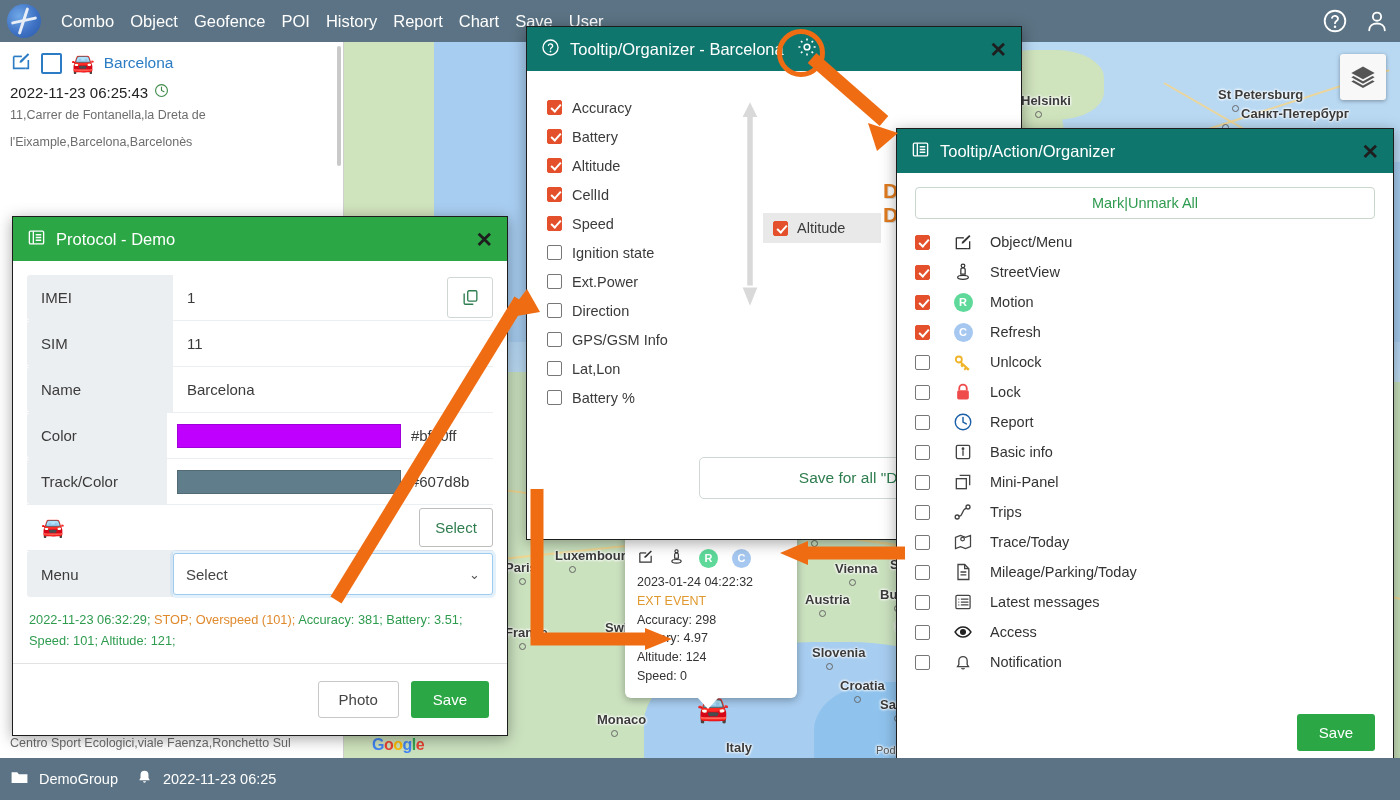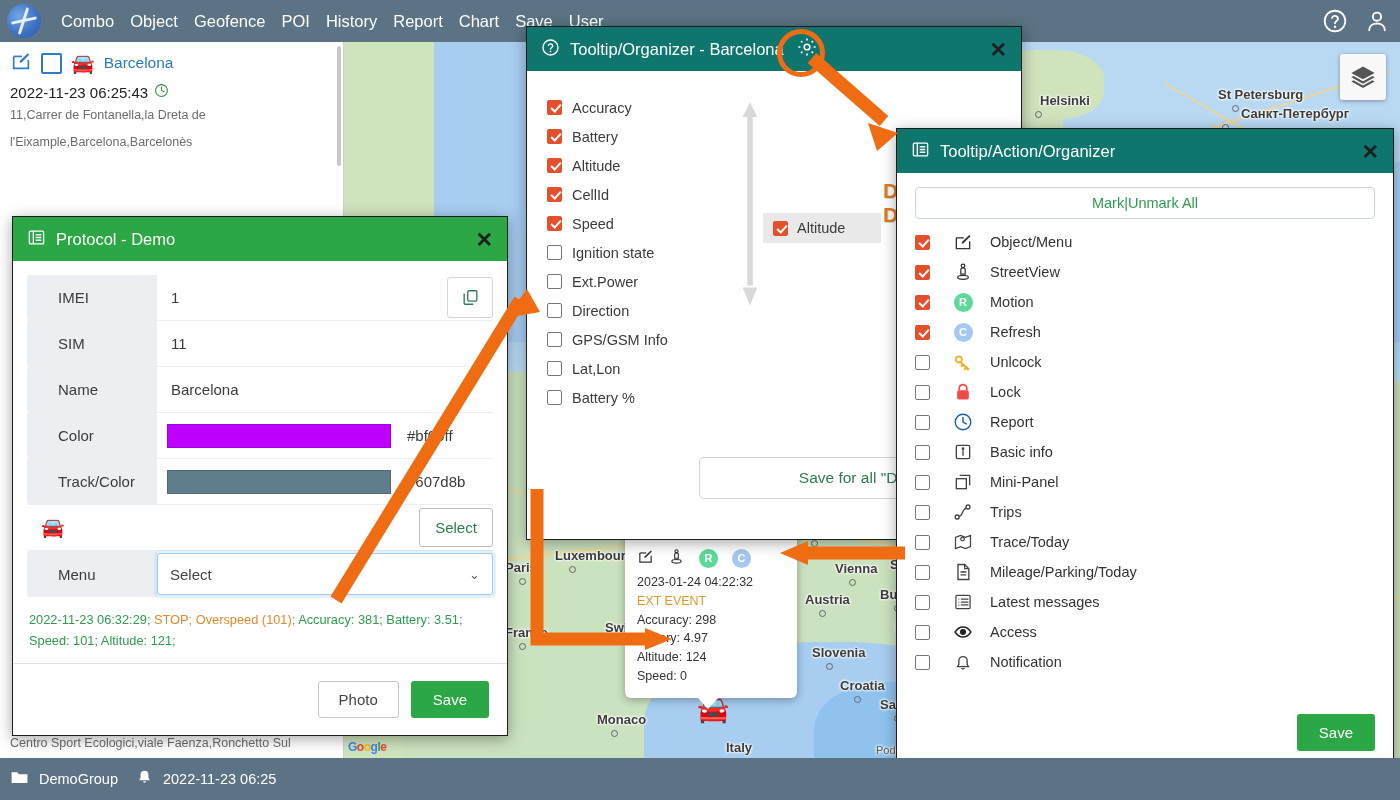"Helsinki" div.map-label { left: 996px -> 1021px; padding-left: 44px -> none }
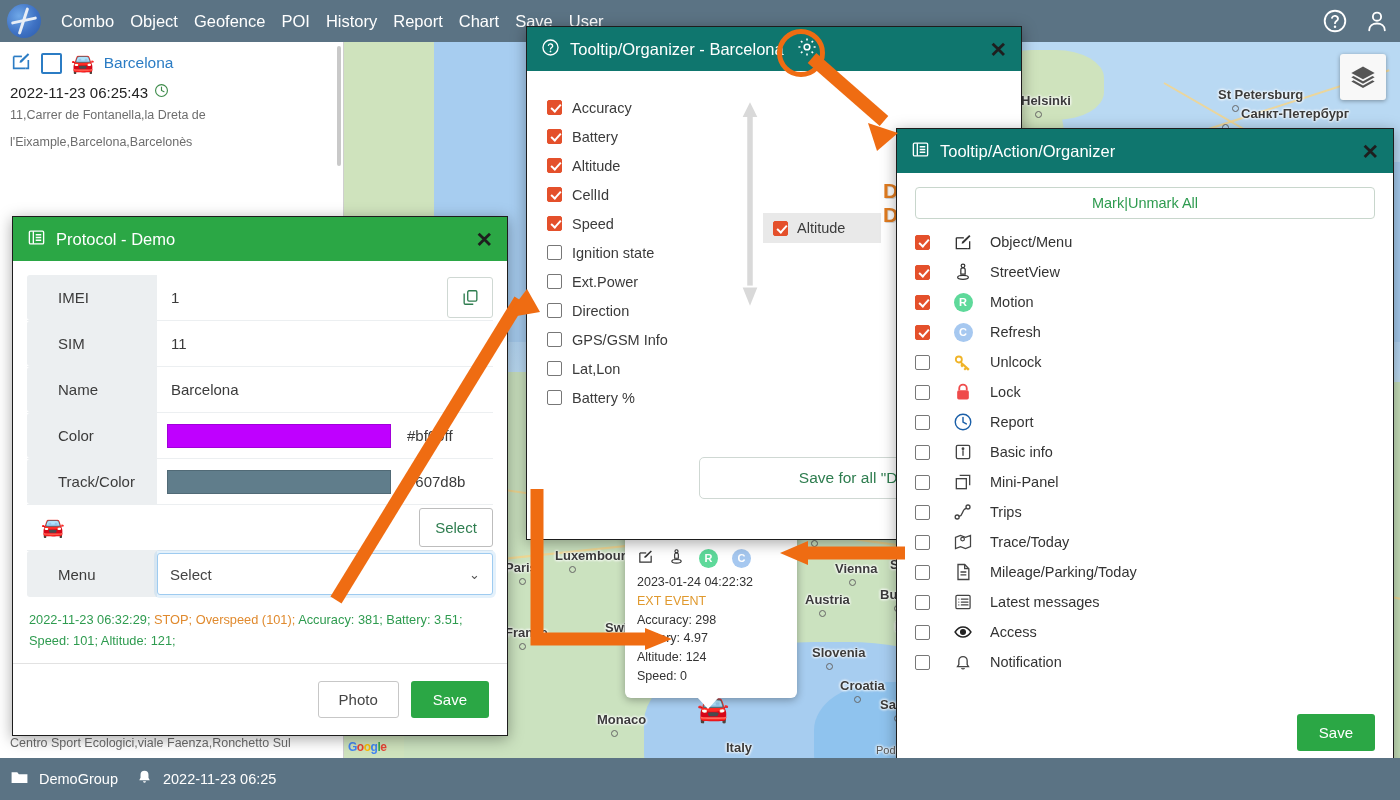"IMEI" .form-lbl { padding-left: 31px -> 14px; width: 130px -> 146px }
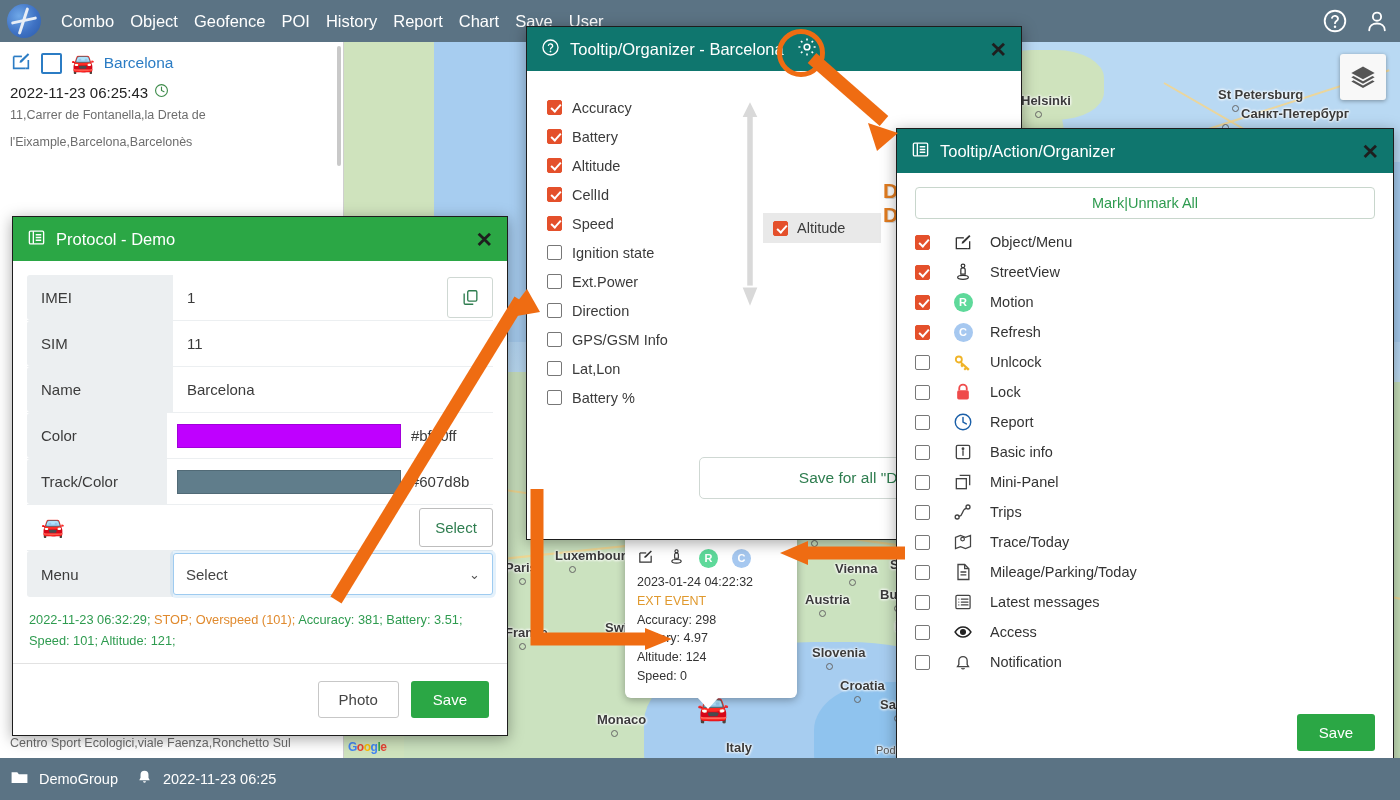"Google" .gmap-logo { font-size: 12px -> 16px; left: 4px -> 28px }
